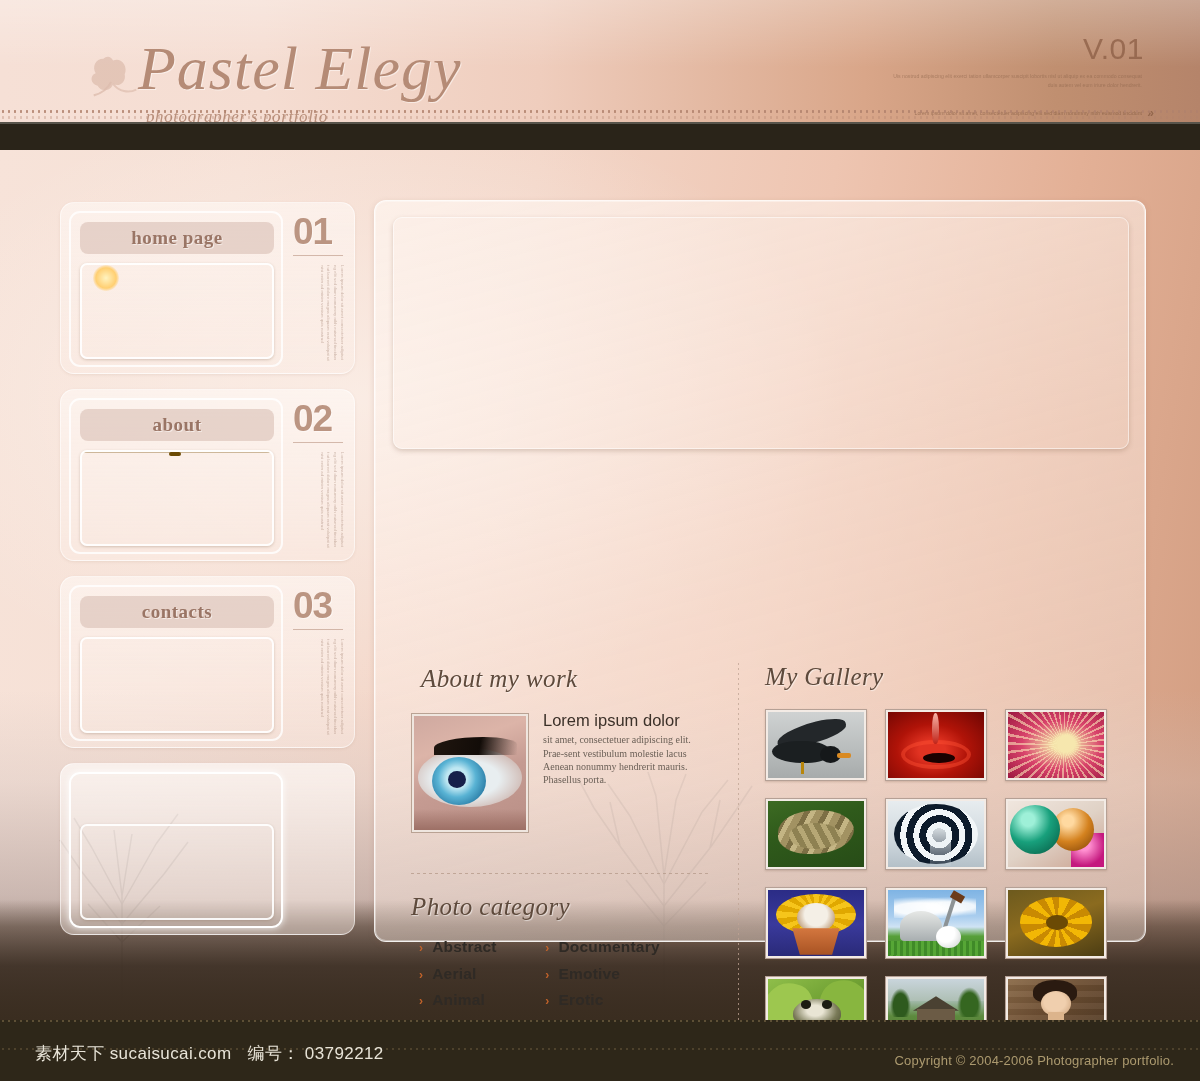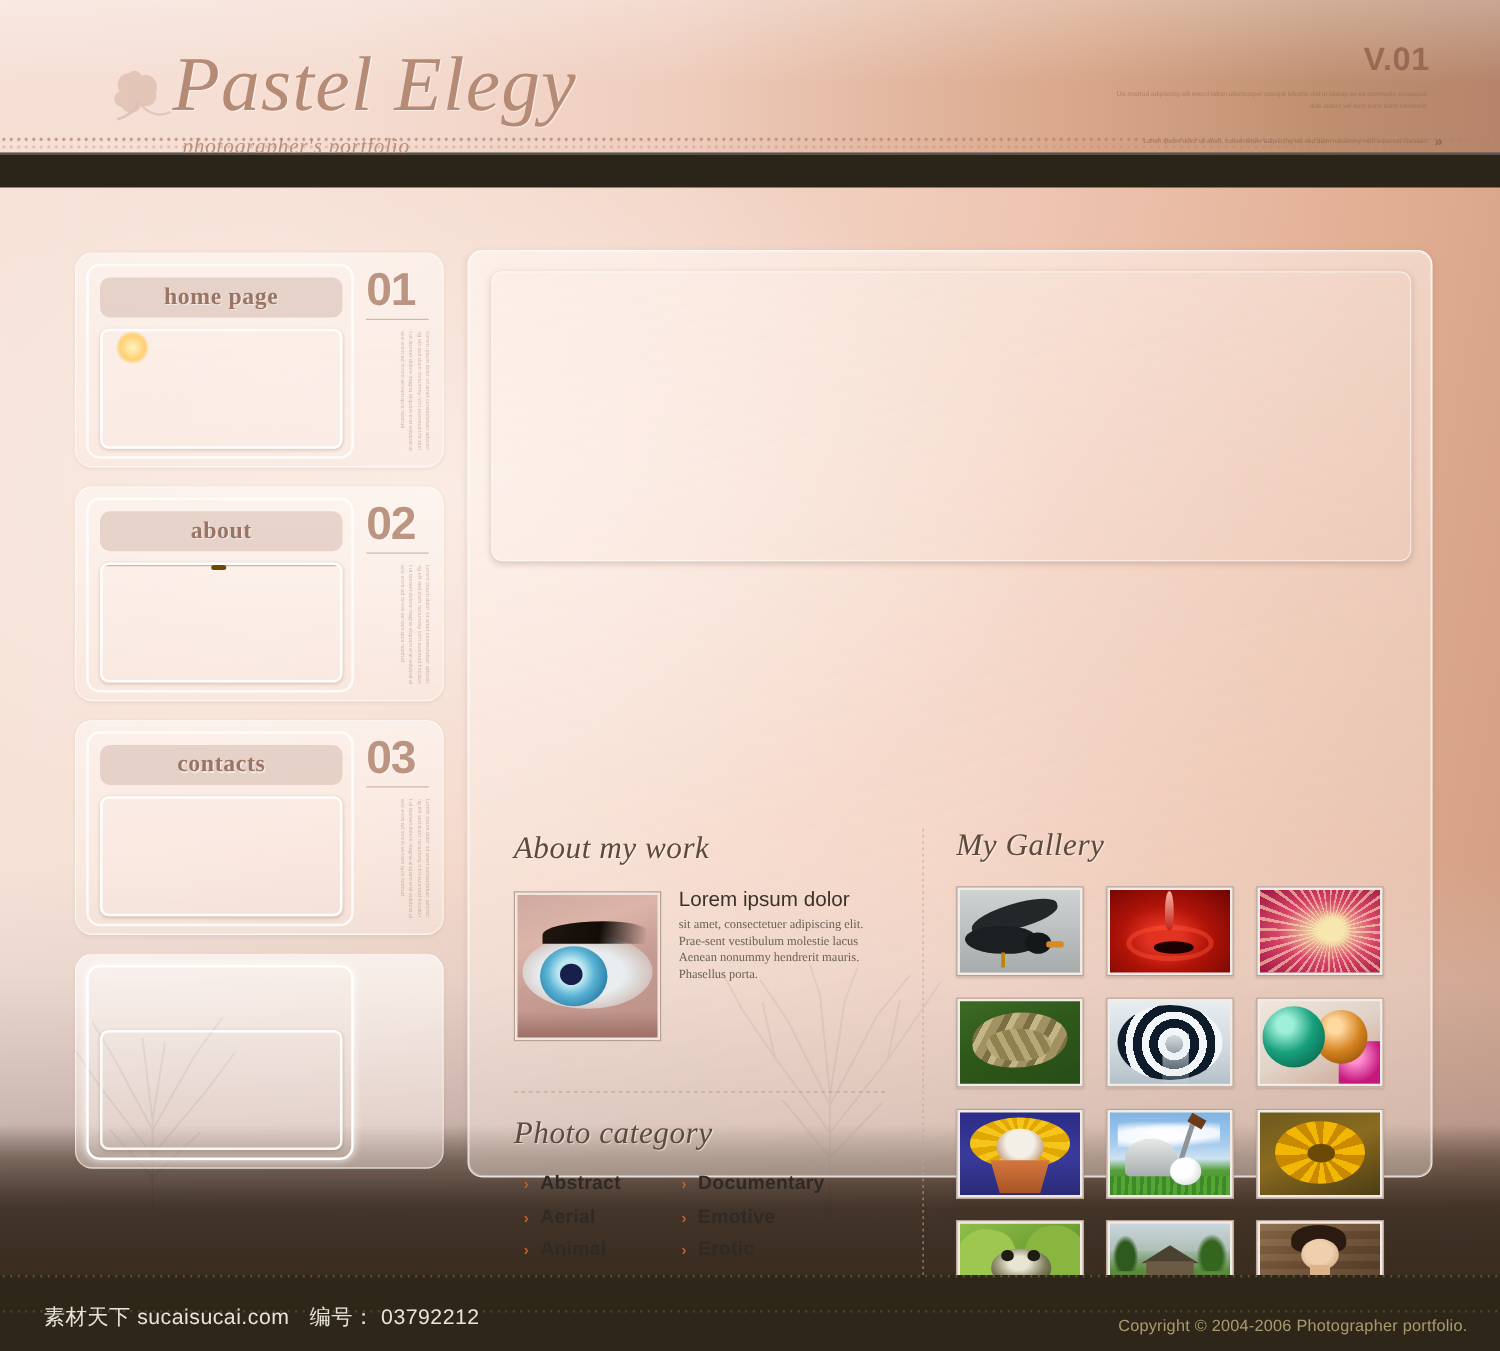"V.01" .version { font-size: 26px -> 30px; font-weight: bold -> normal }
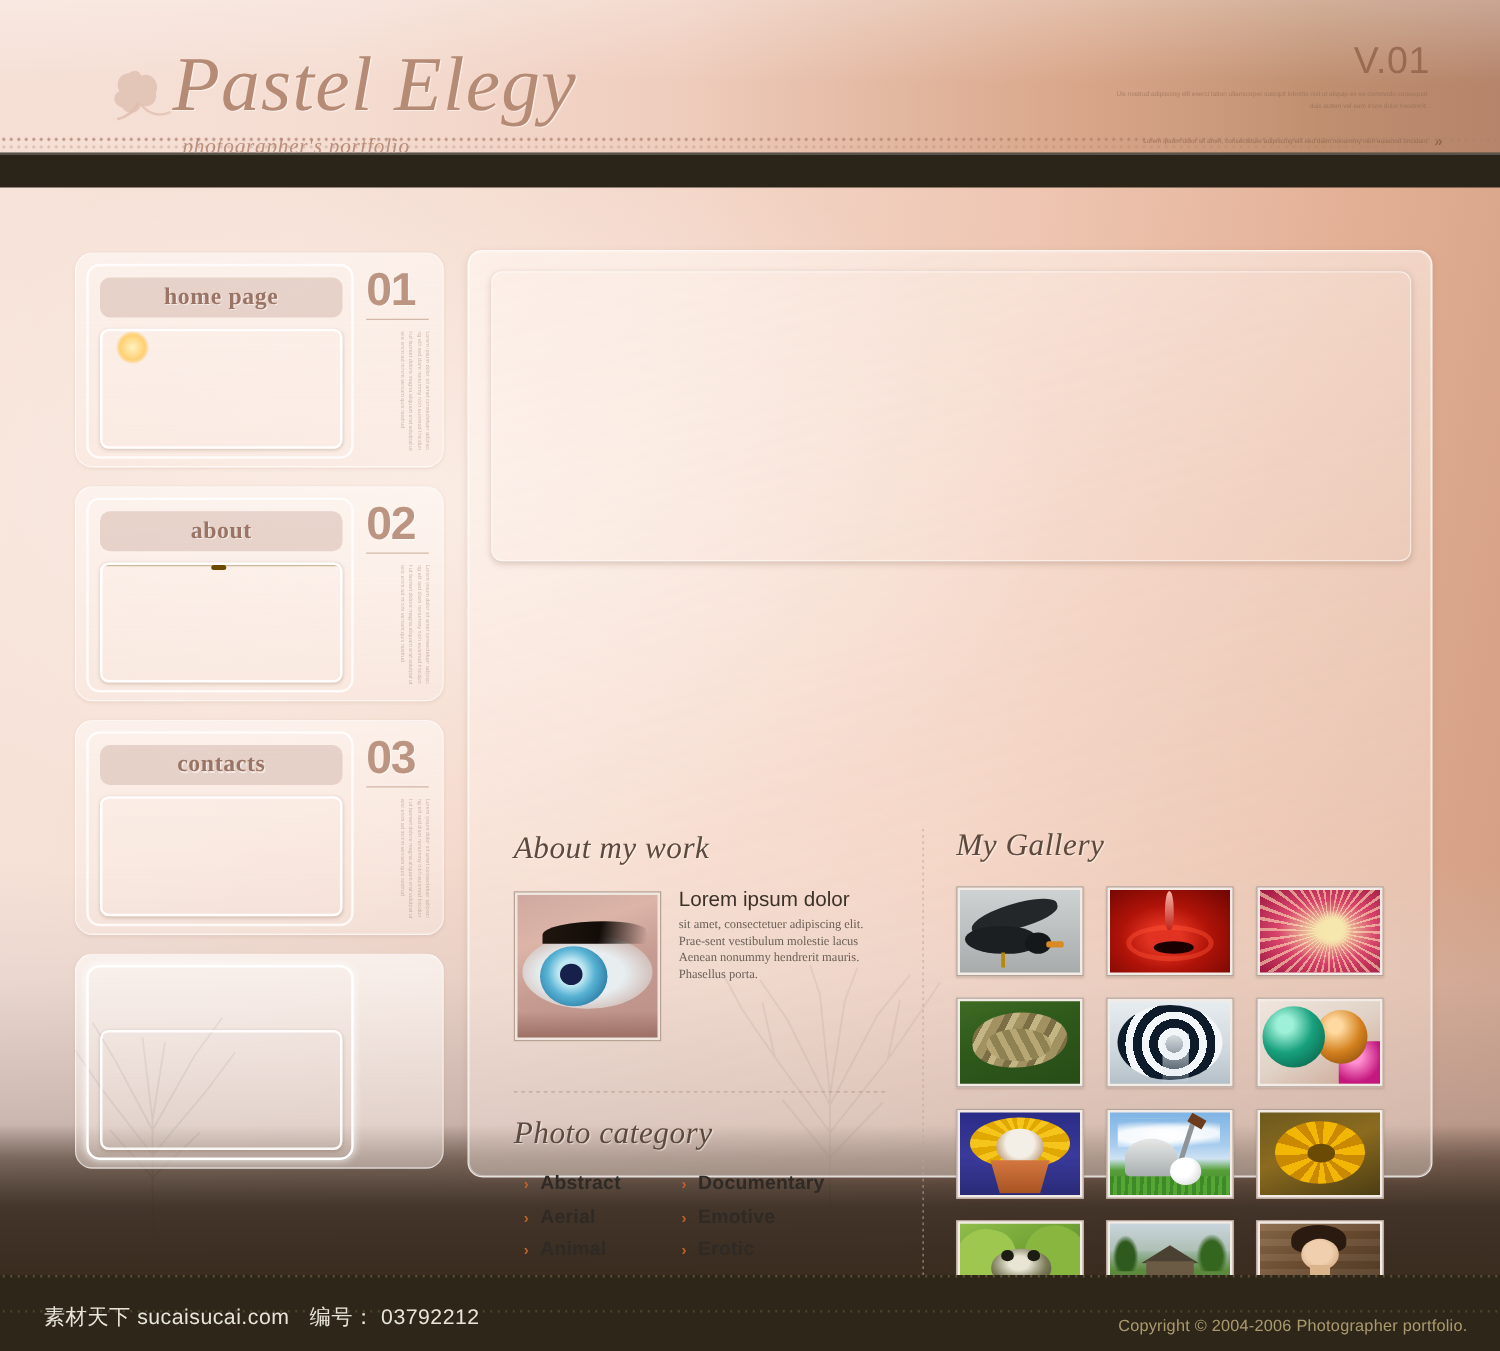"About my work" .about-title { left: 0 -> 10px }
